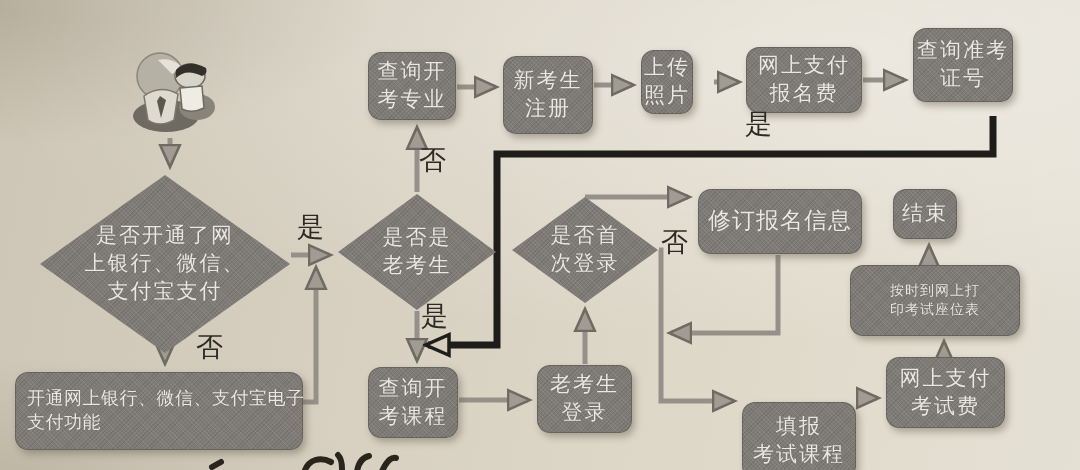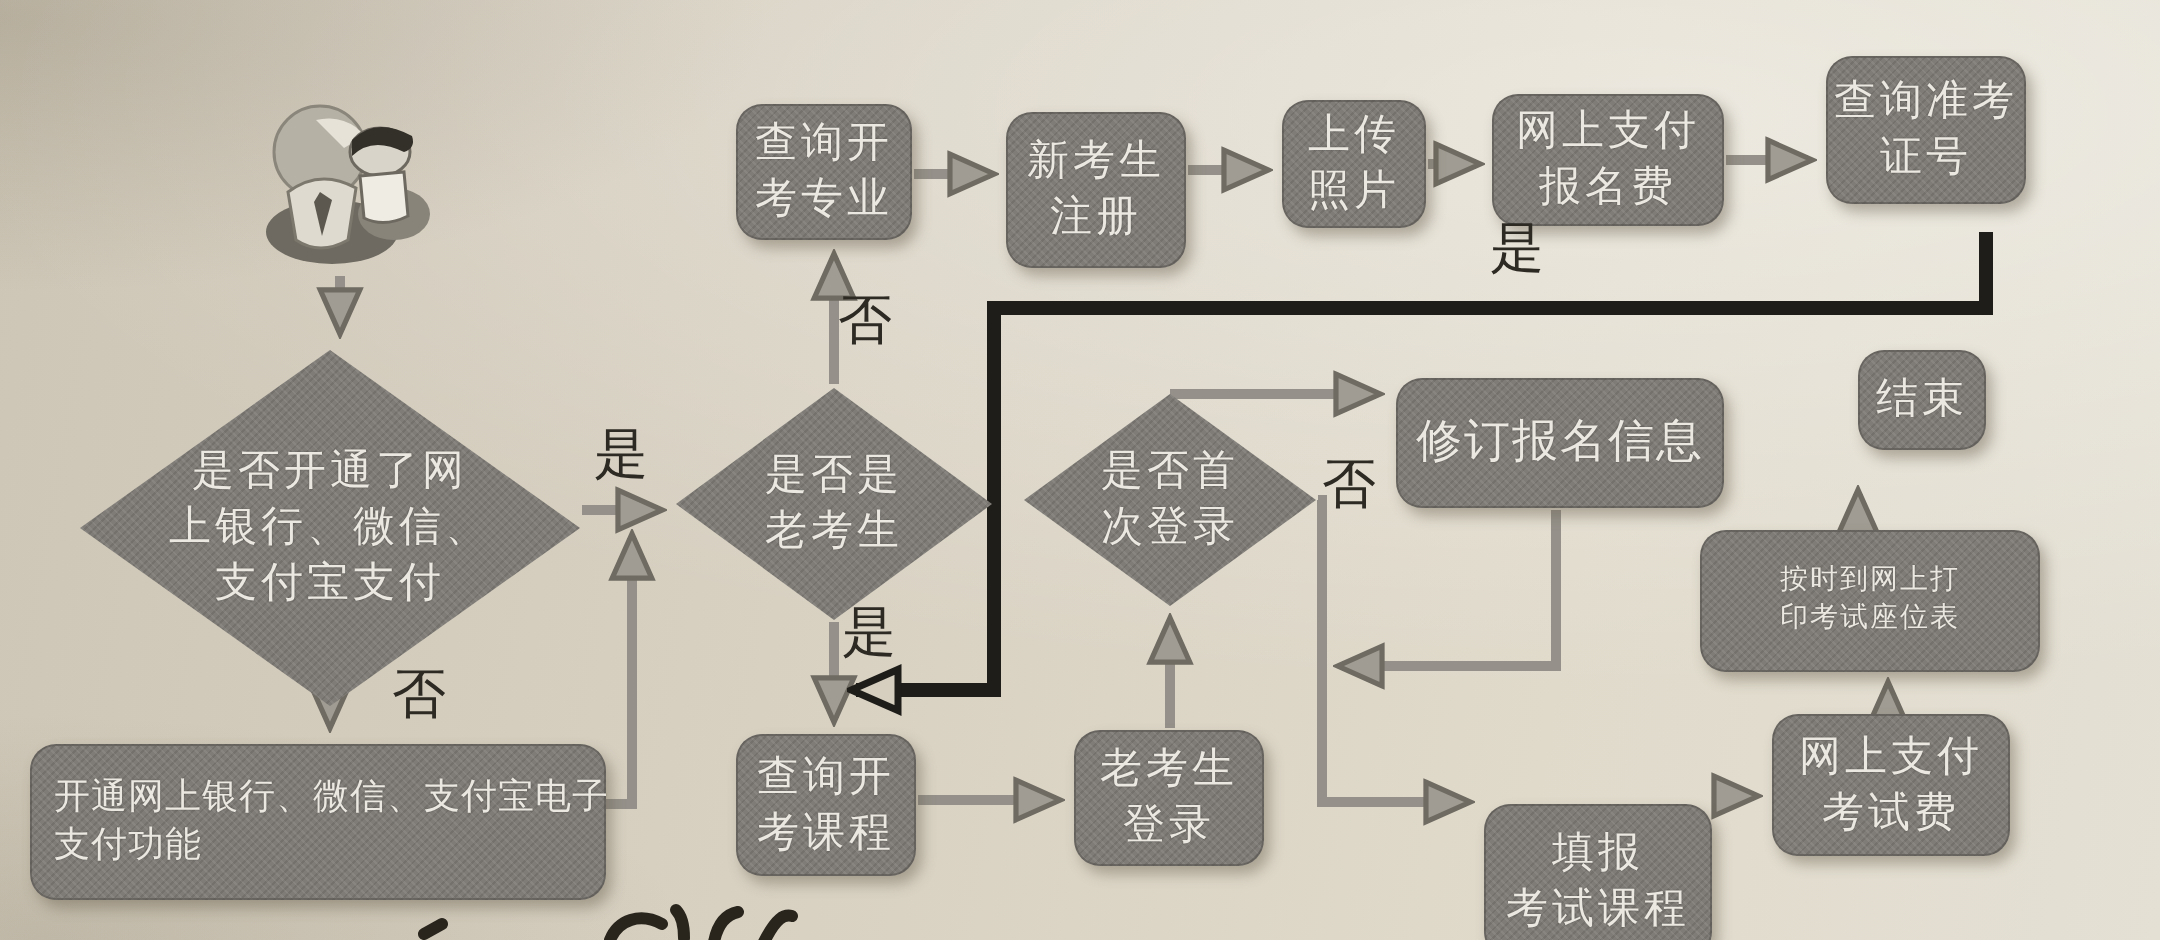"上传" div.node { width: 72px -> 52px }
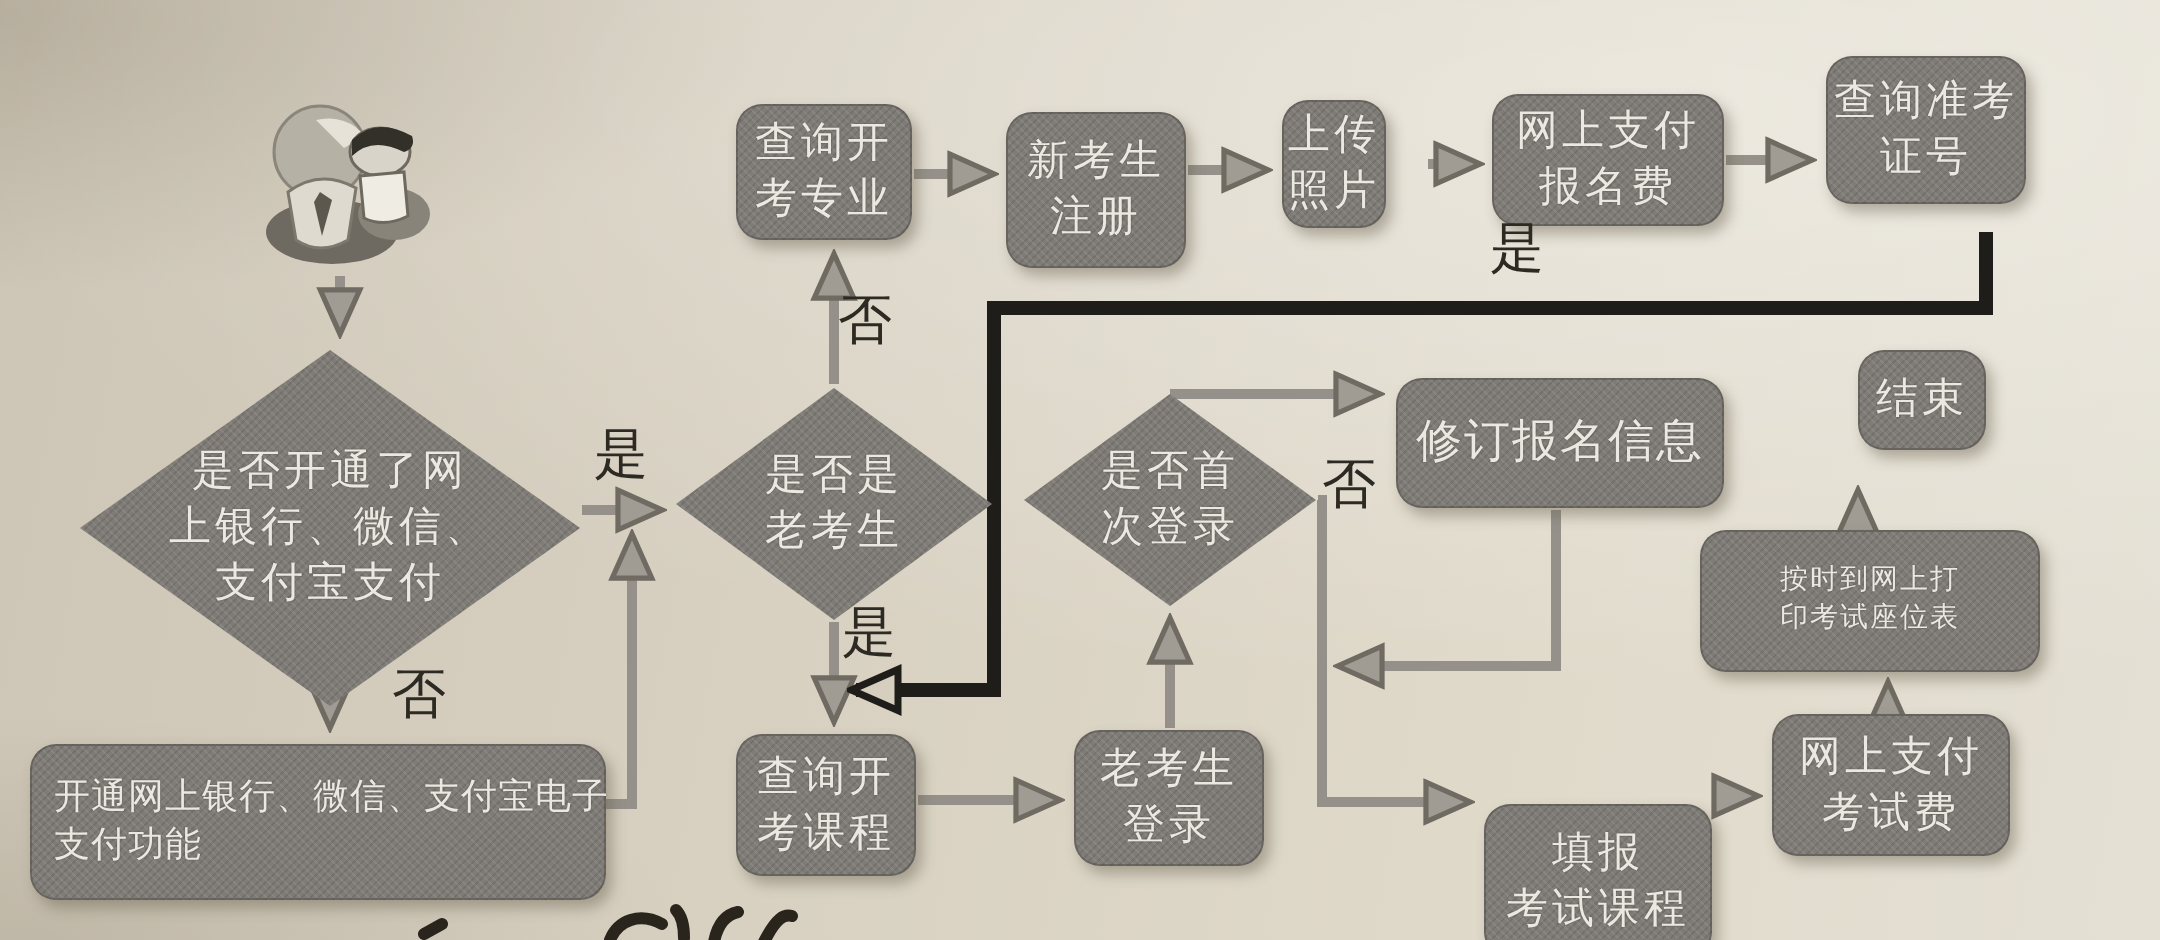"结束" div.node { margin-left: 36px -> none; top: 175px -> 189px }
